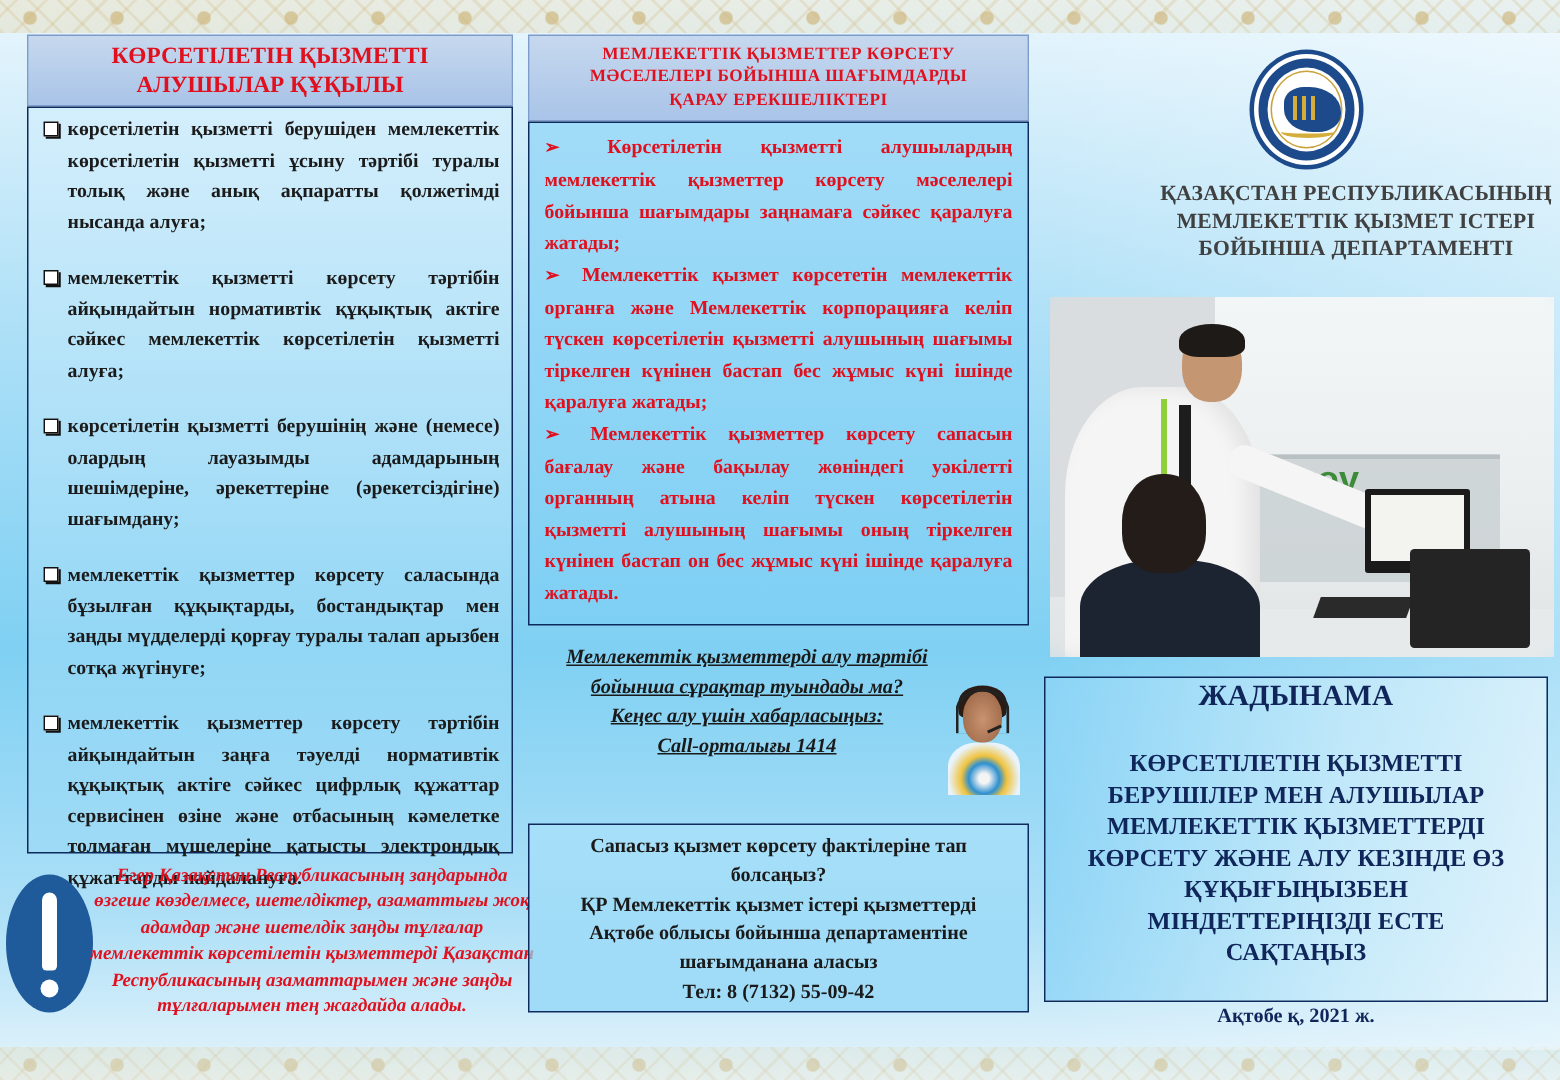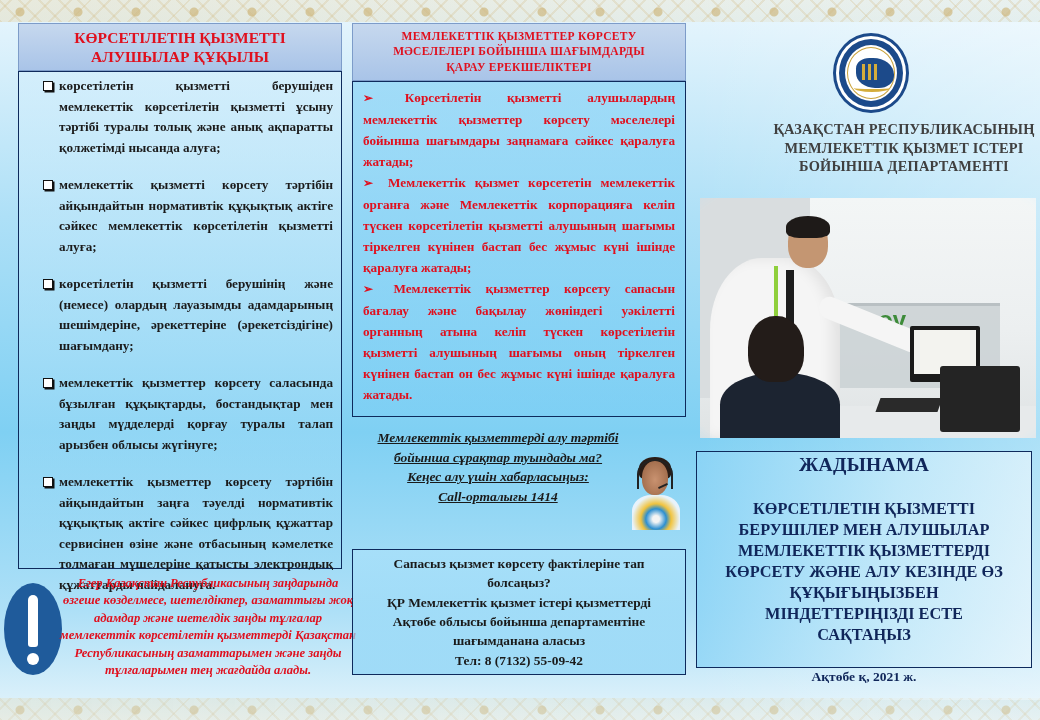"көрсетілетін қызметті берушіден" .rights-box { padding: 4px 8px 0 24px -> 4px 8px 0 10px }
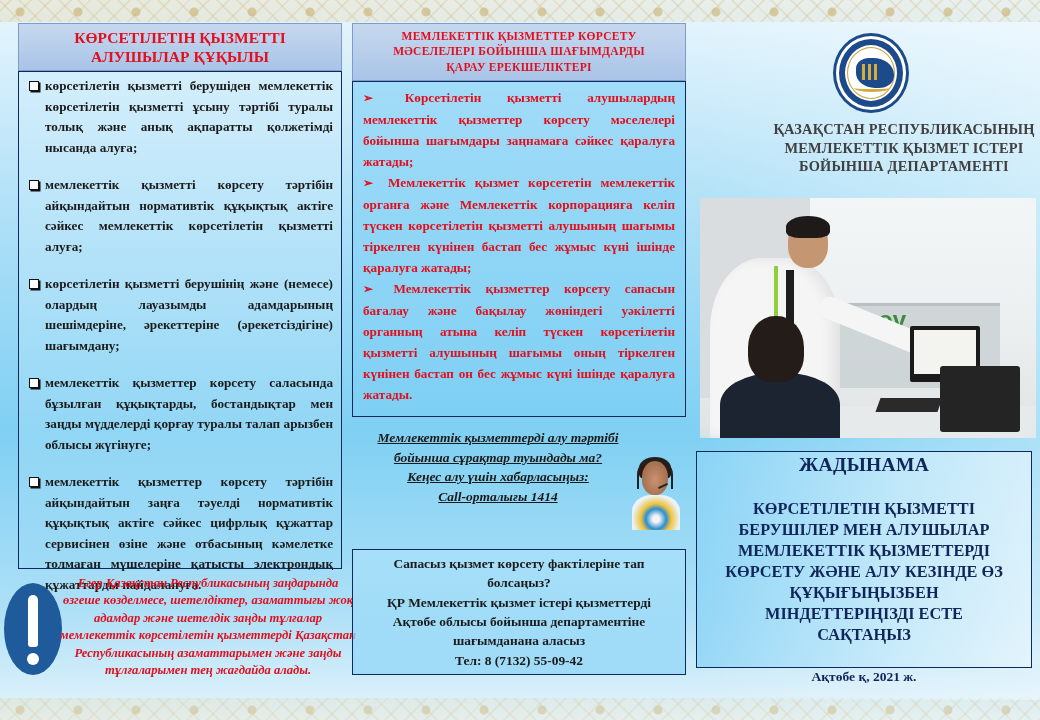"мемлекеттік қызметтер көрсету саласында" span.text { text: облысы -> сотқа }
